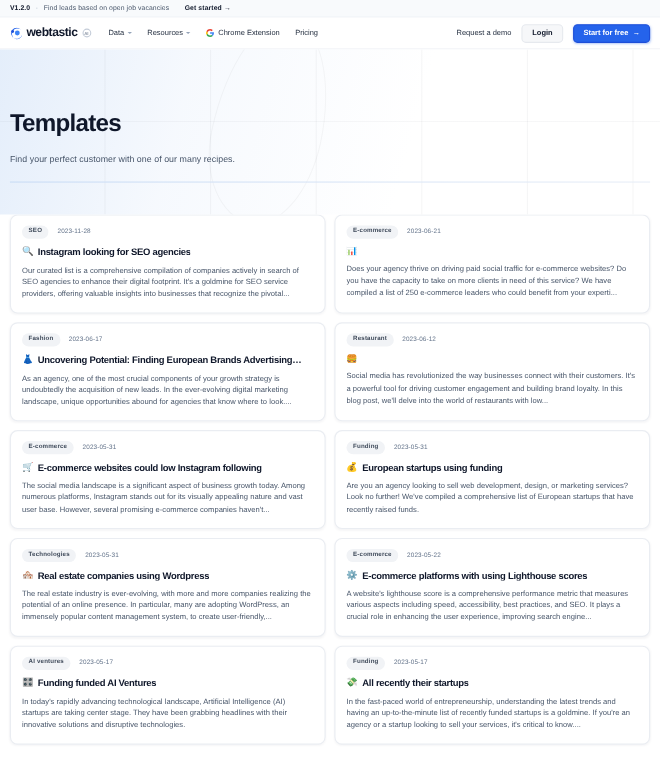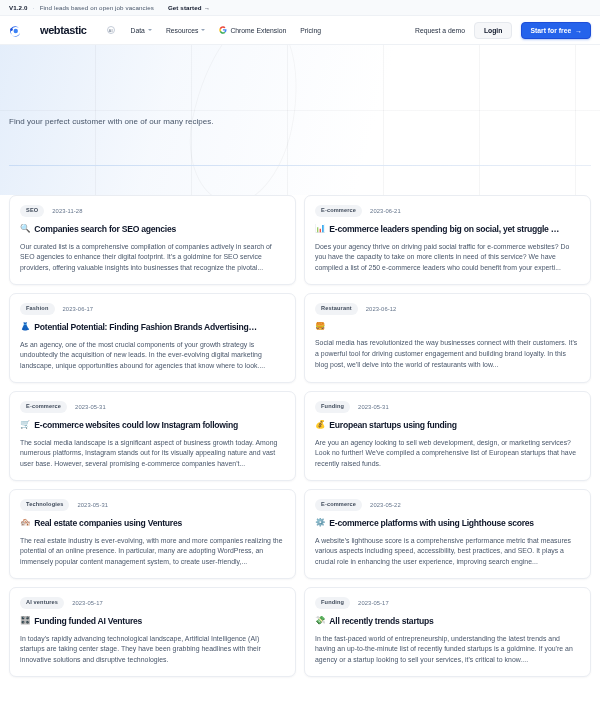"webtastic" .brand { gap: 19px -> 3px }
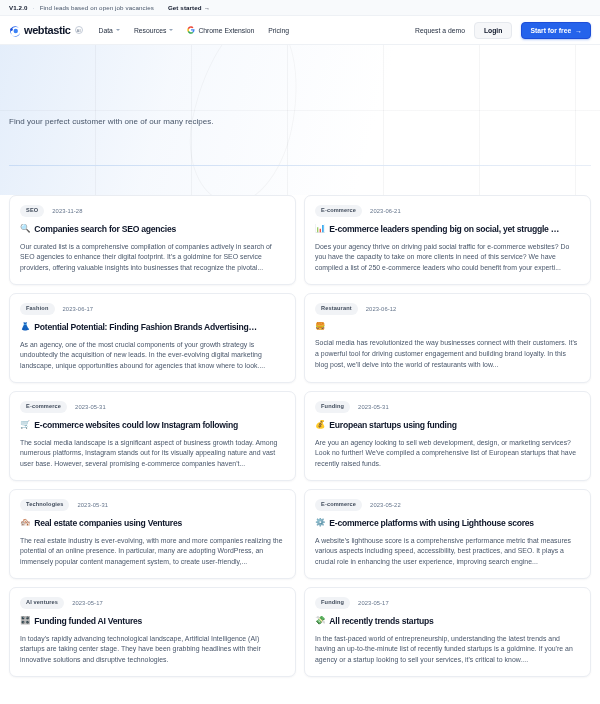"Templates" h1.page-title { html: none -> <h1>Templates</h1> }
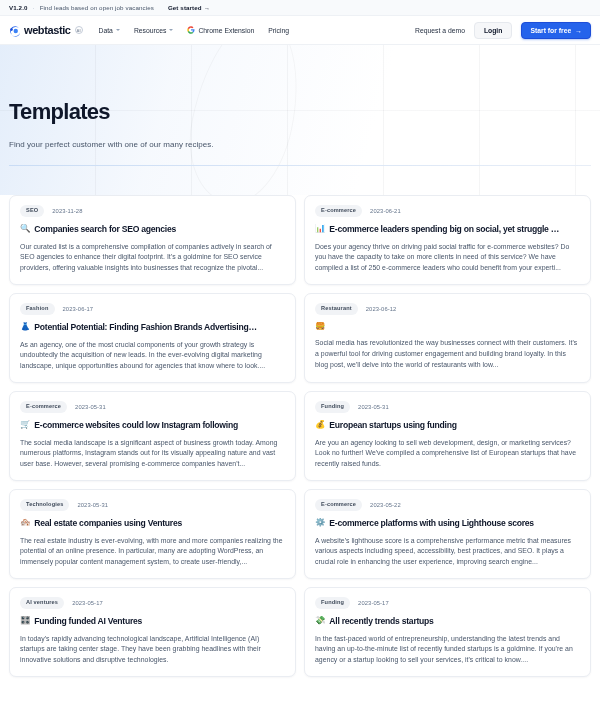"Companies search for SEO agencies" span.card-title-text { text: Companies search -> Instagram looking }
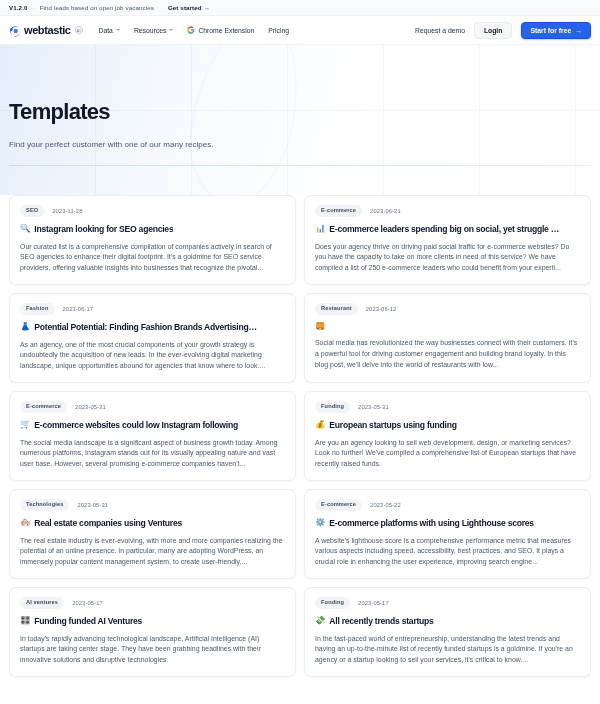"E-commerce leaders spending big on" span.card-title-text { html: <span>E-commerce leaders spending big on social, yet struggle …</span> -> none }
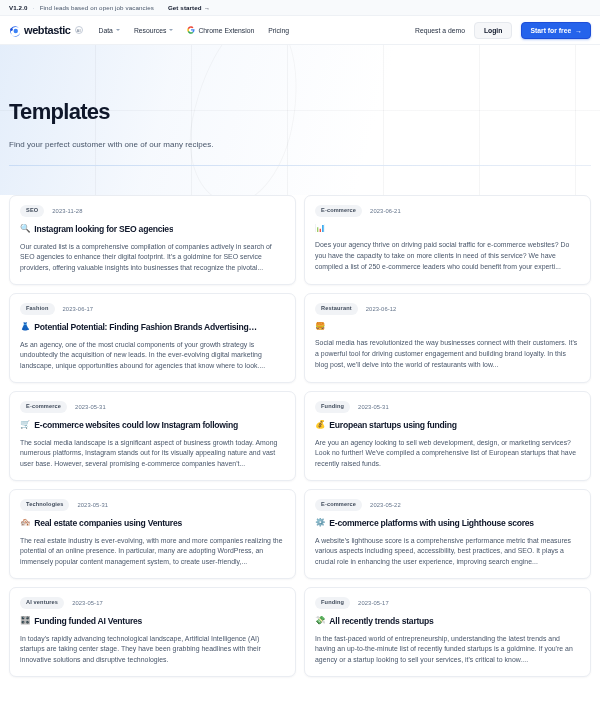"Potential Potential: Finding Fashion" span.card-title-text { text: Potential Potential: Finding Fashion -> Uncovering Potential: Finding European }
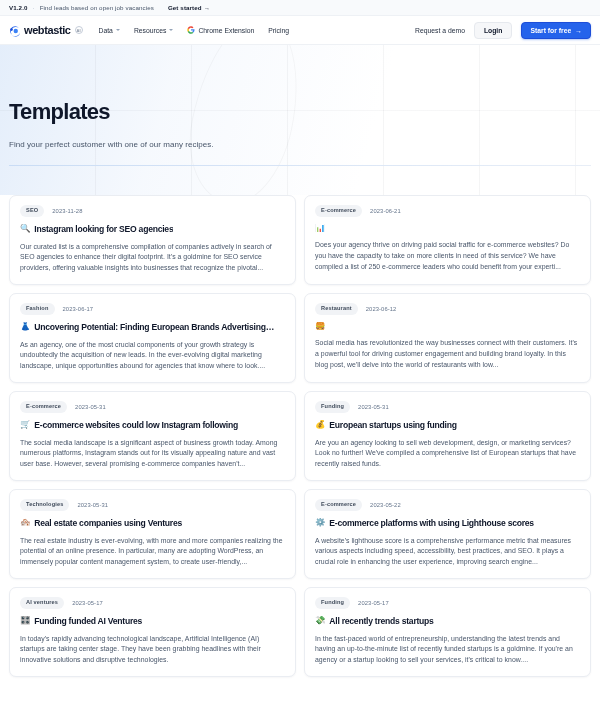"Real estate companies using Ventures" span.card-title-text { text: Ventures -> Wordpress }
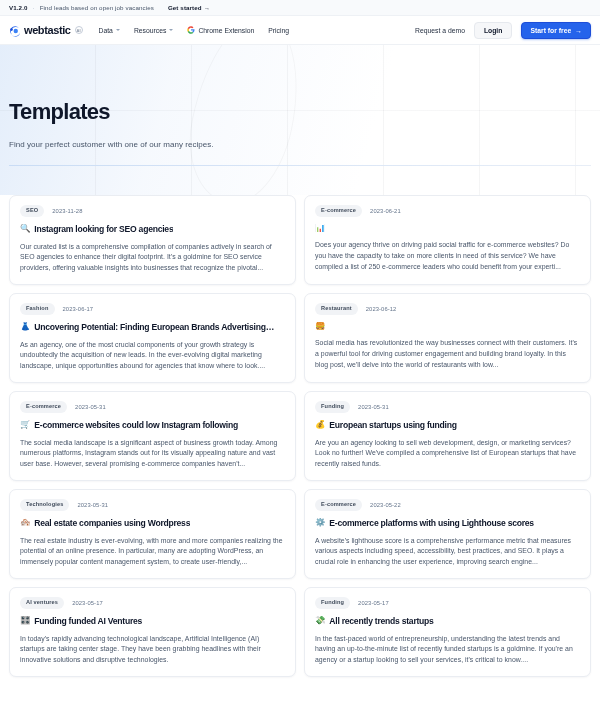"All recently trends startups" span.card-title-text { text: trends -> their }
